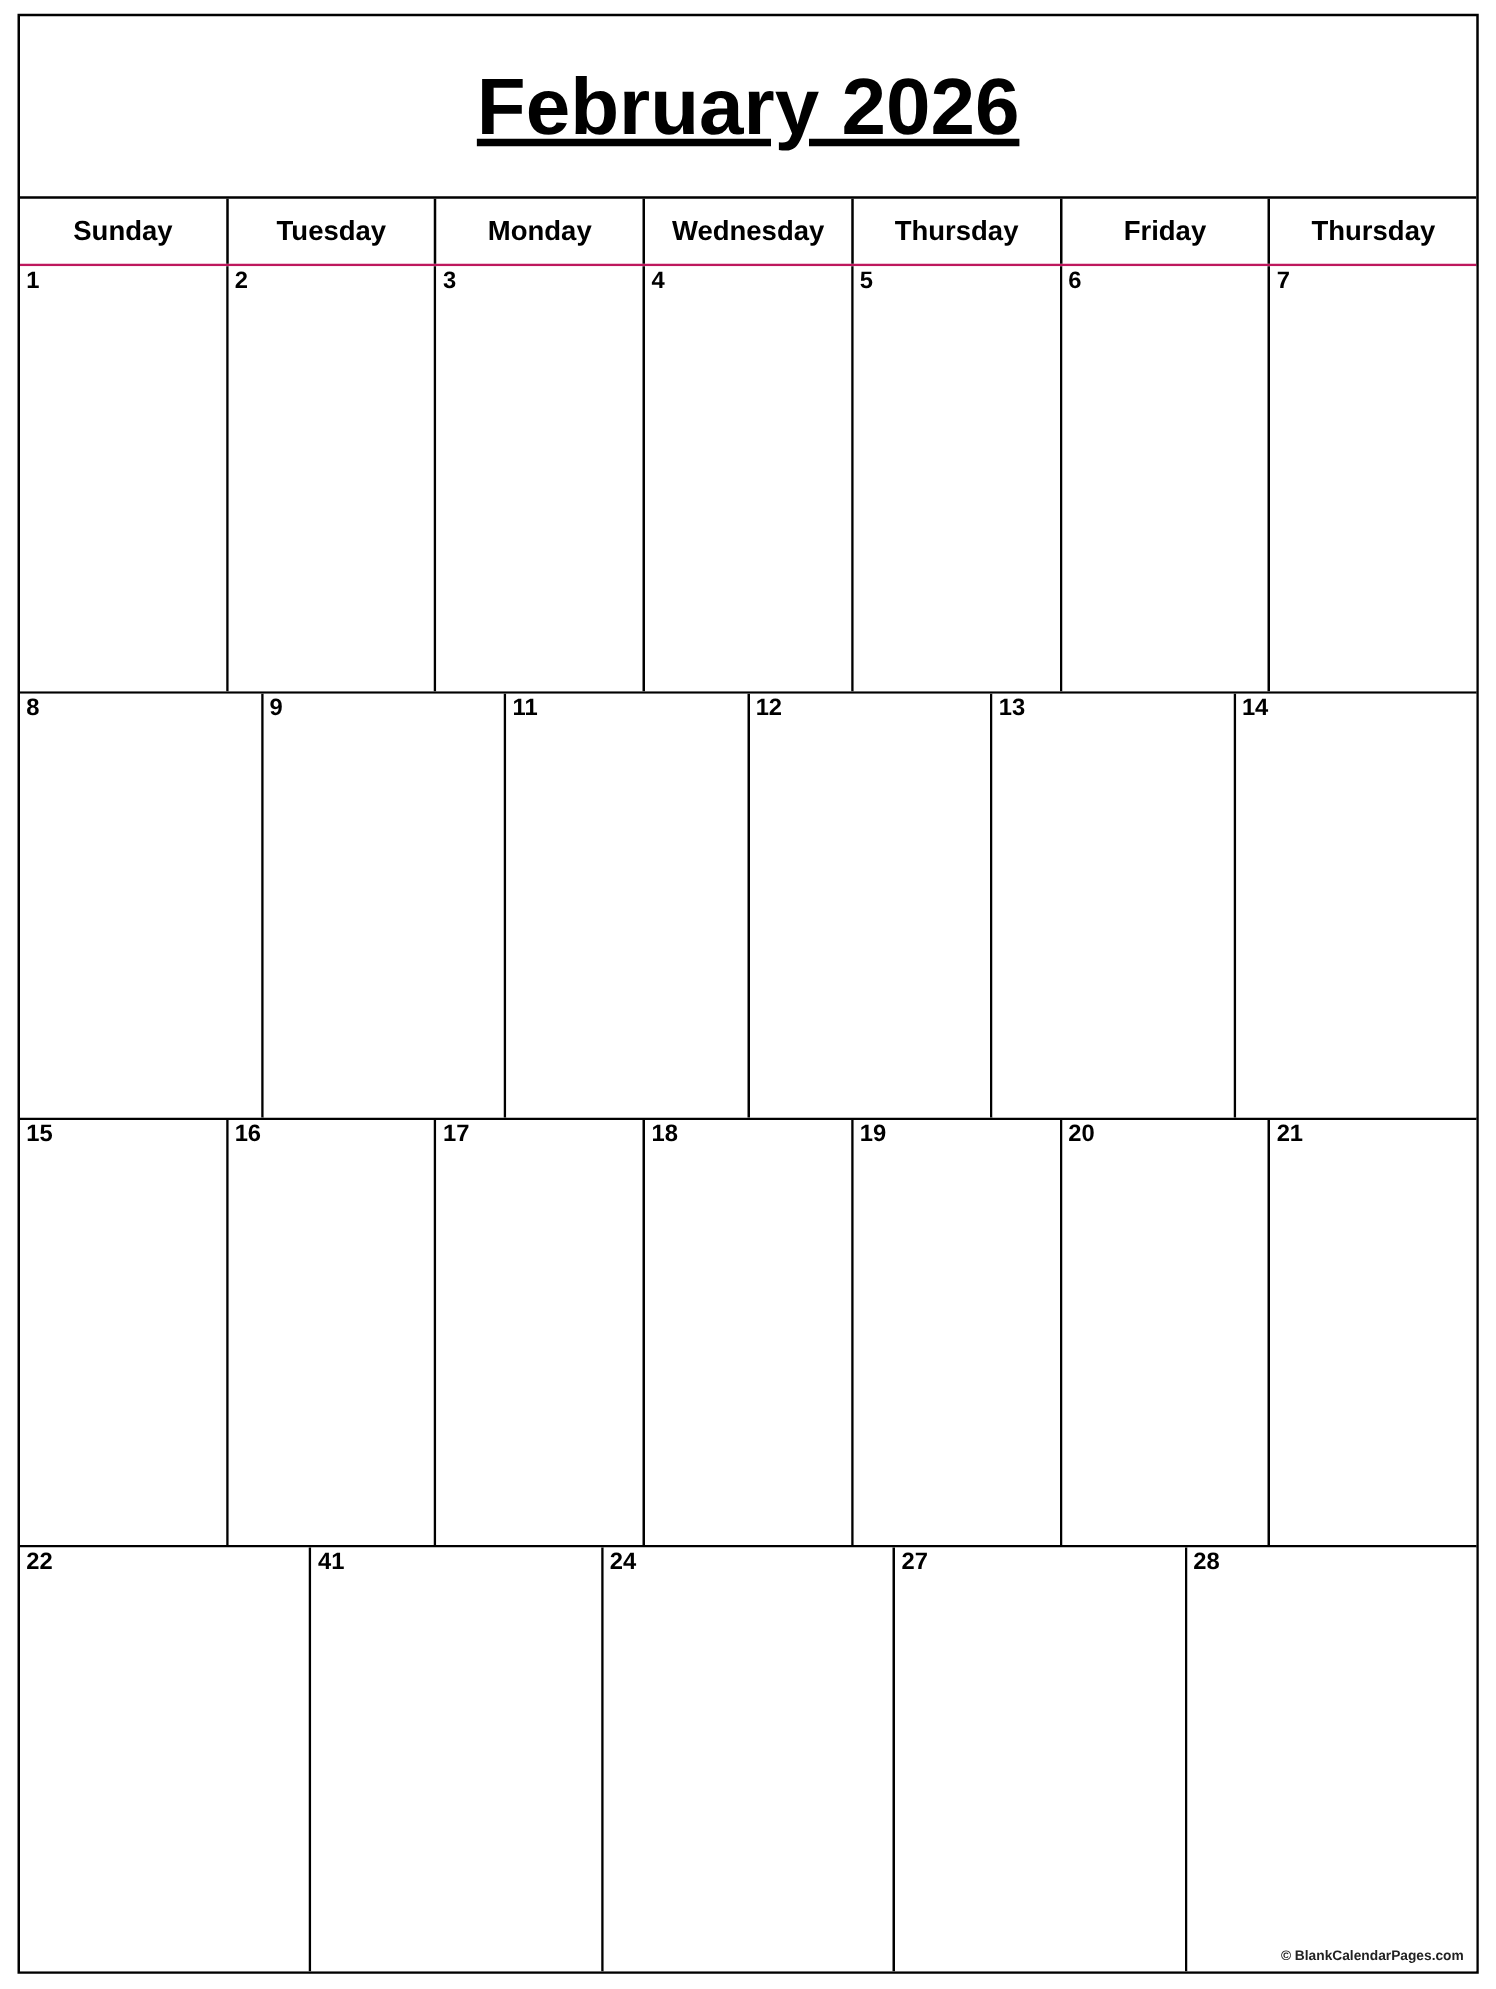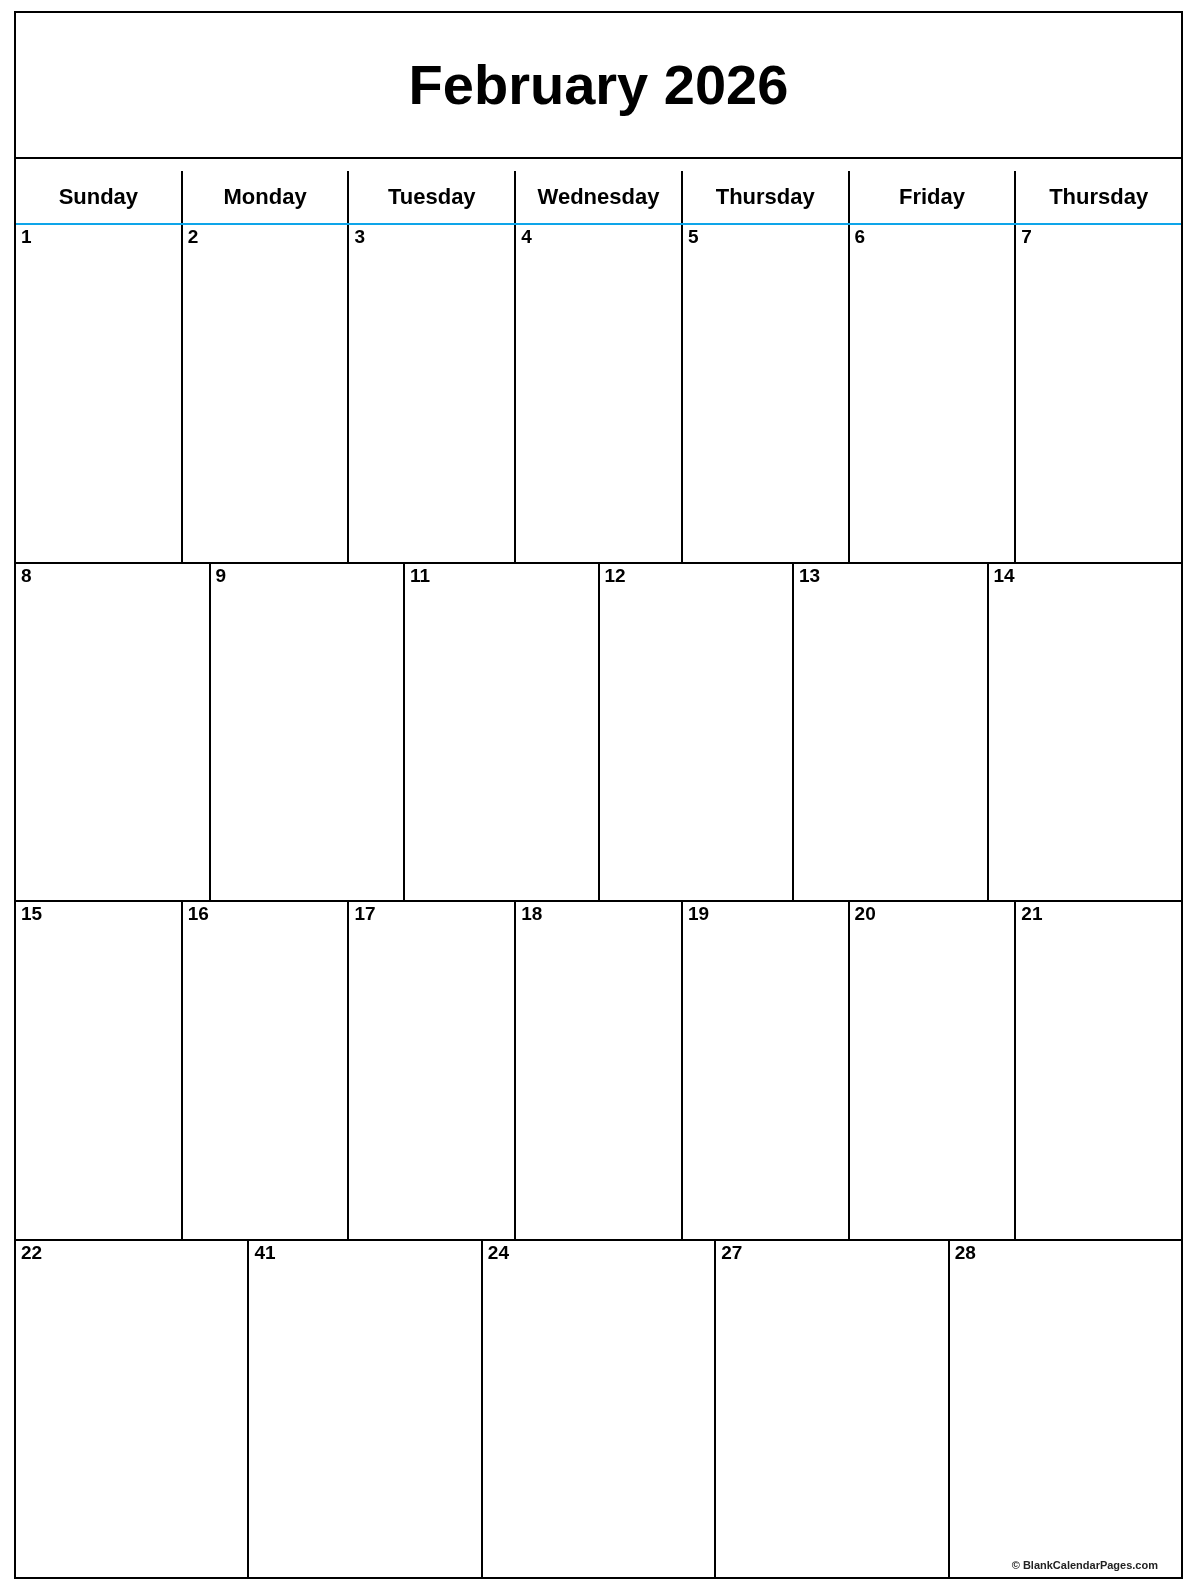"February 2026" .title { font-size: 56px -> 64px; text-decoration: none -> underline }
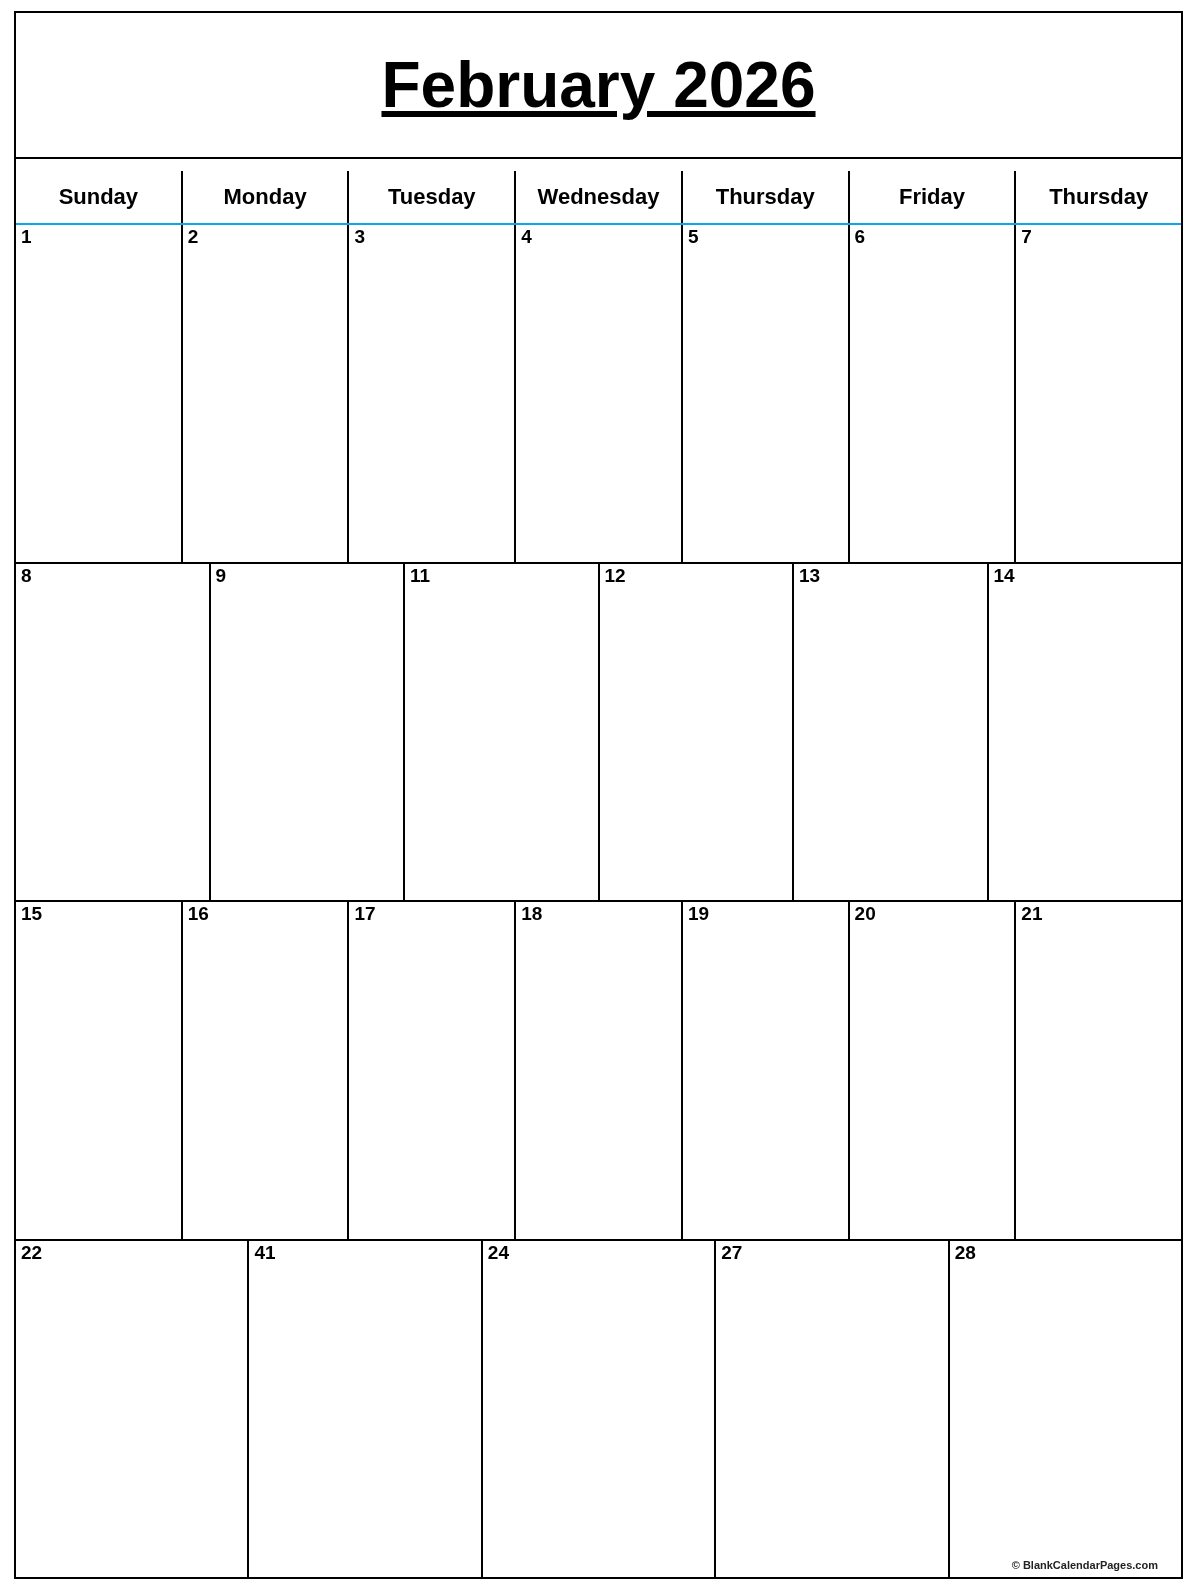"Sunday" .weekdays { border-bottom: 2px solid #0ea5e9 -> 2px solid #be185d; margin-top: 12px -> none }
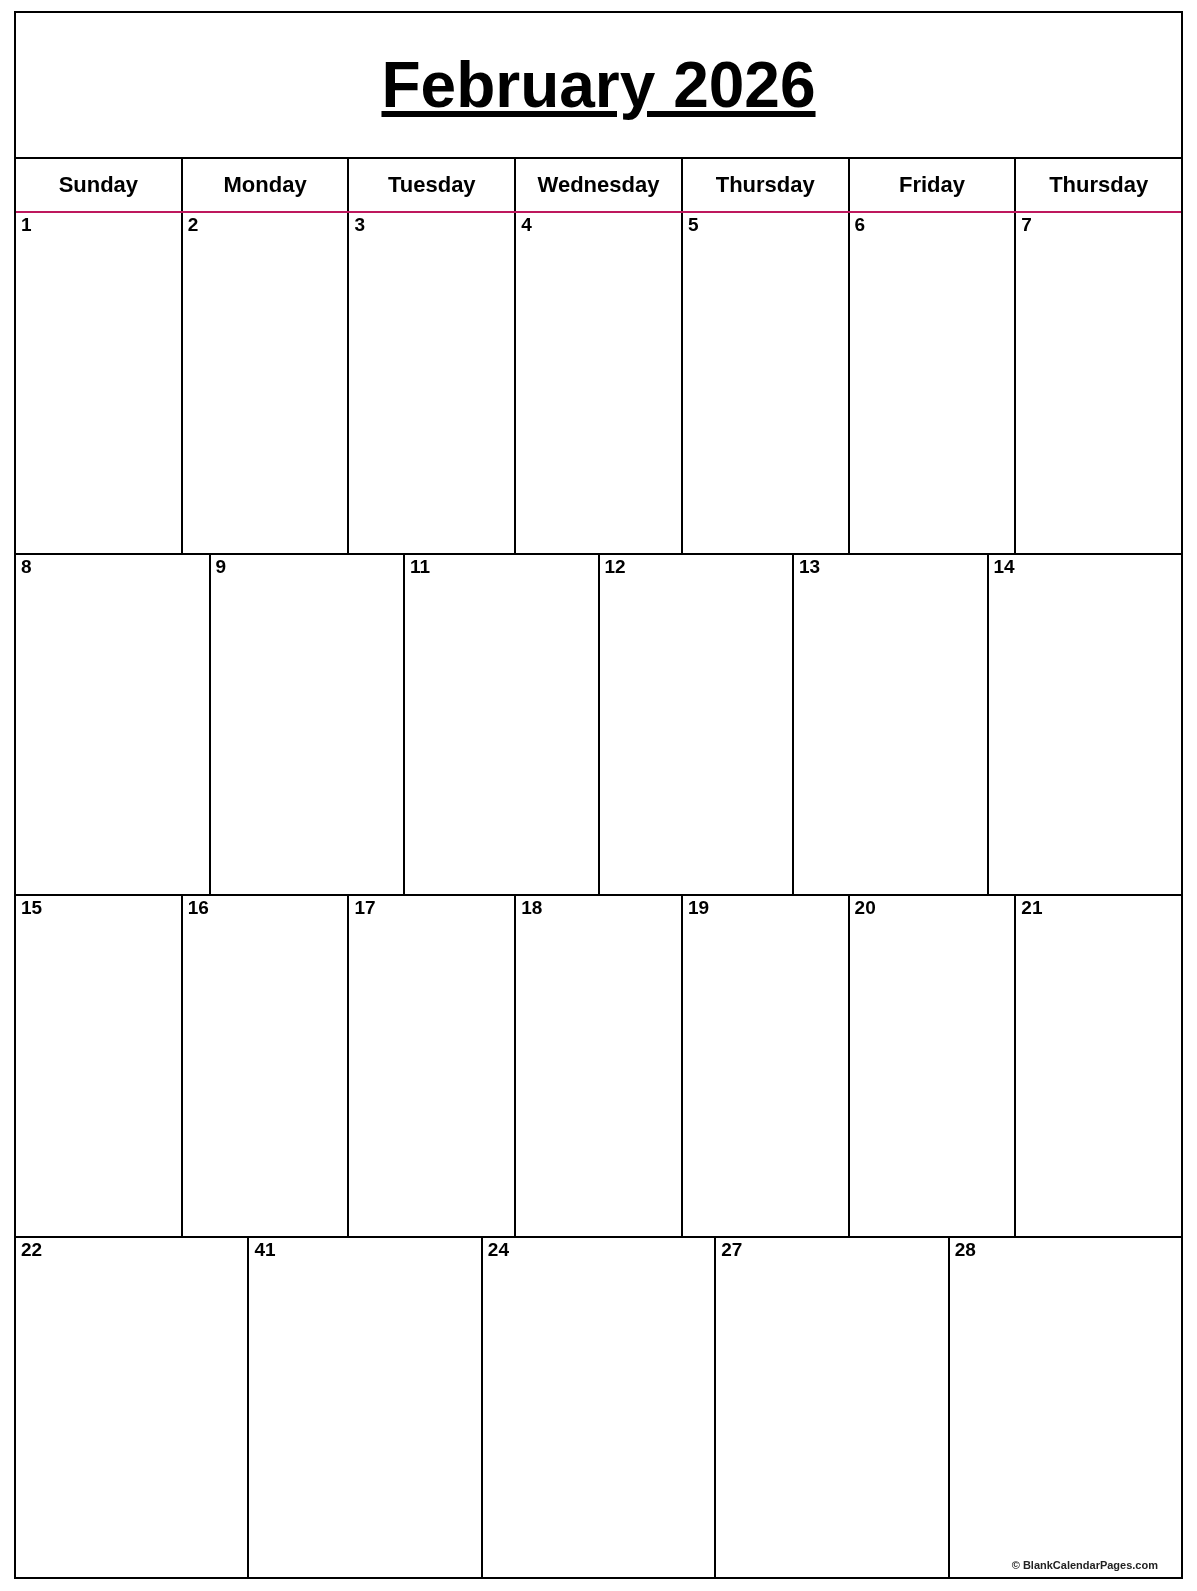"Monday" div.weekday { order: before "Tuesday" -> after "Tuesday" }
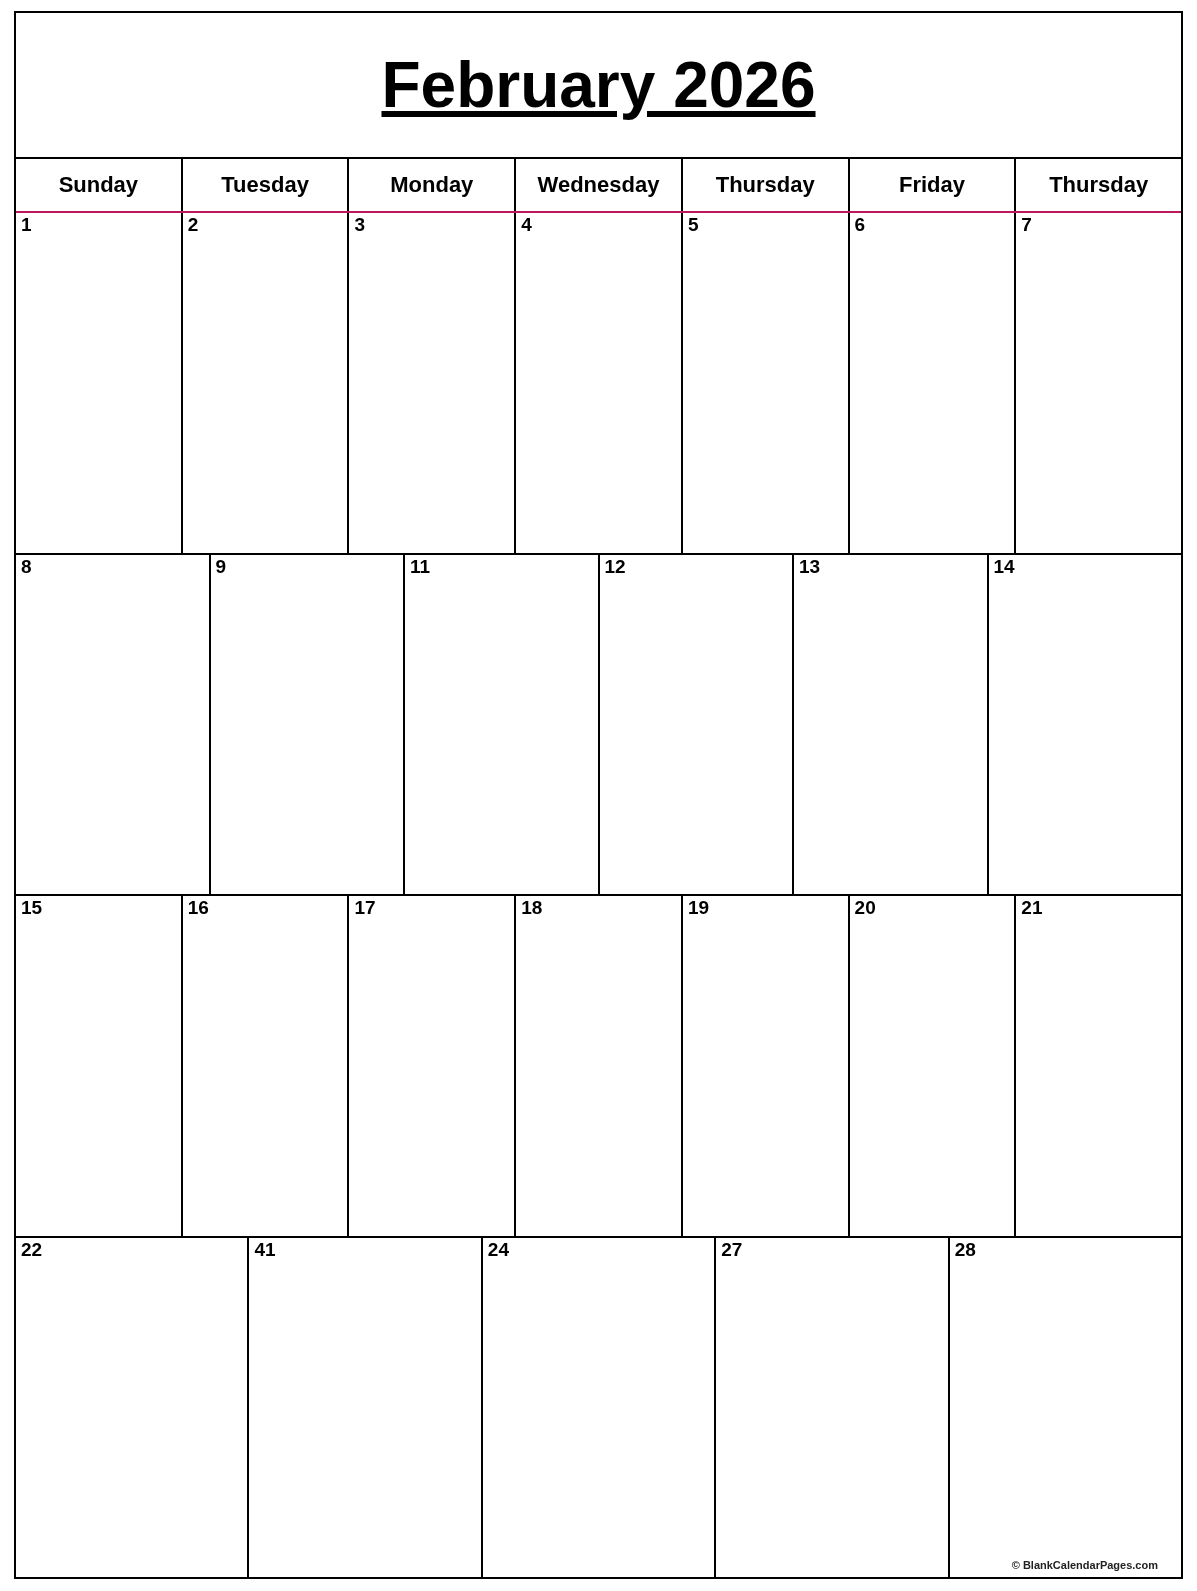"© BlankCalendarPages.com" .credit { right: 23px -> 10px }
